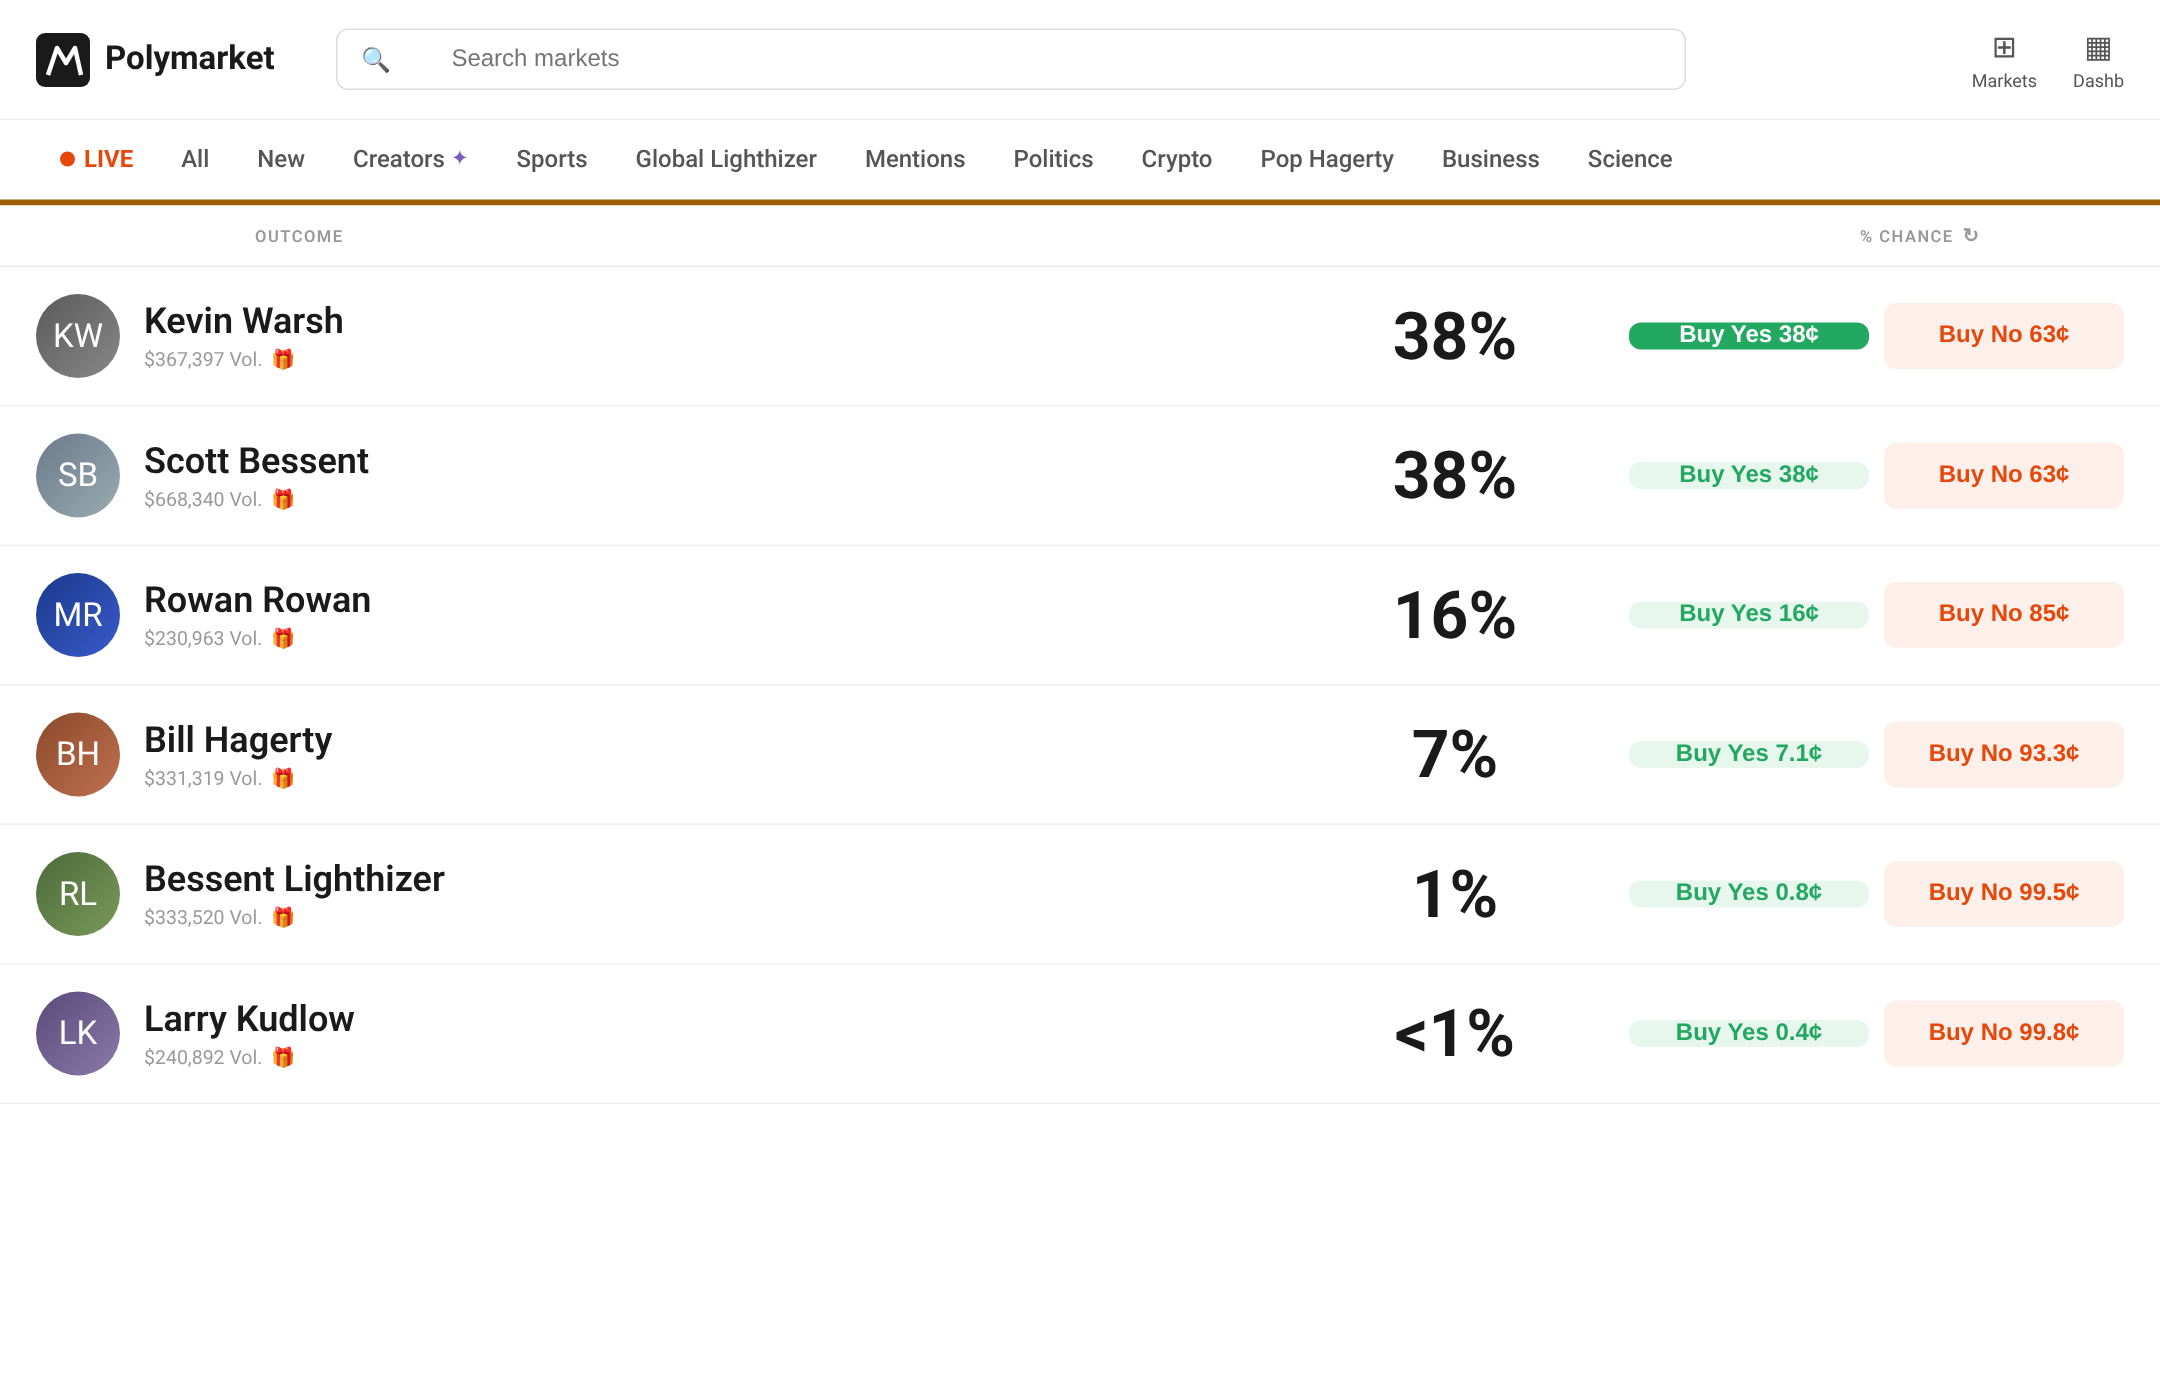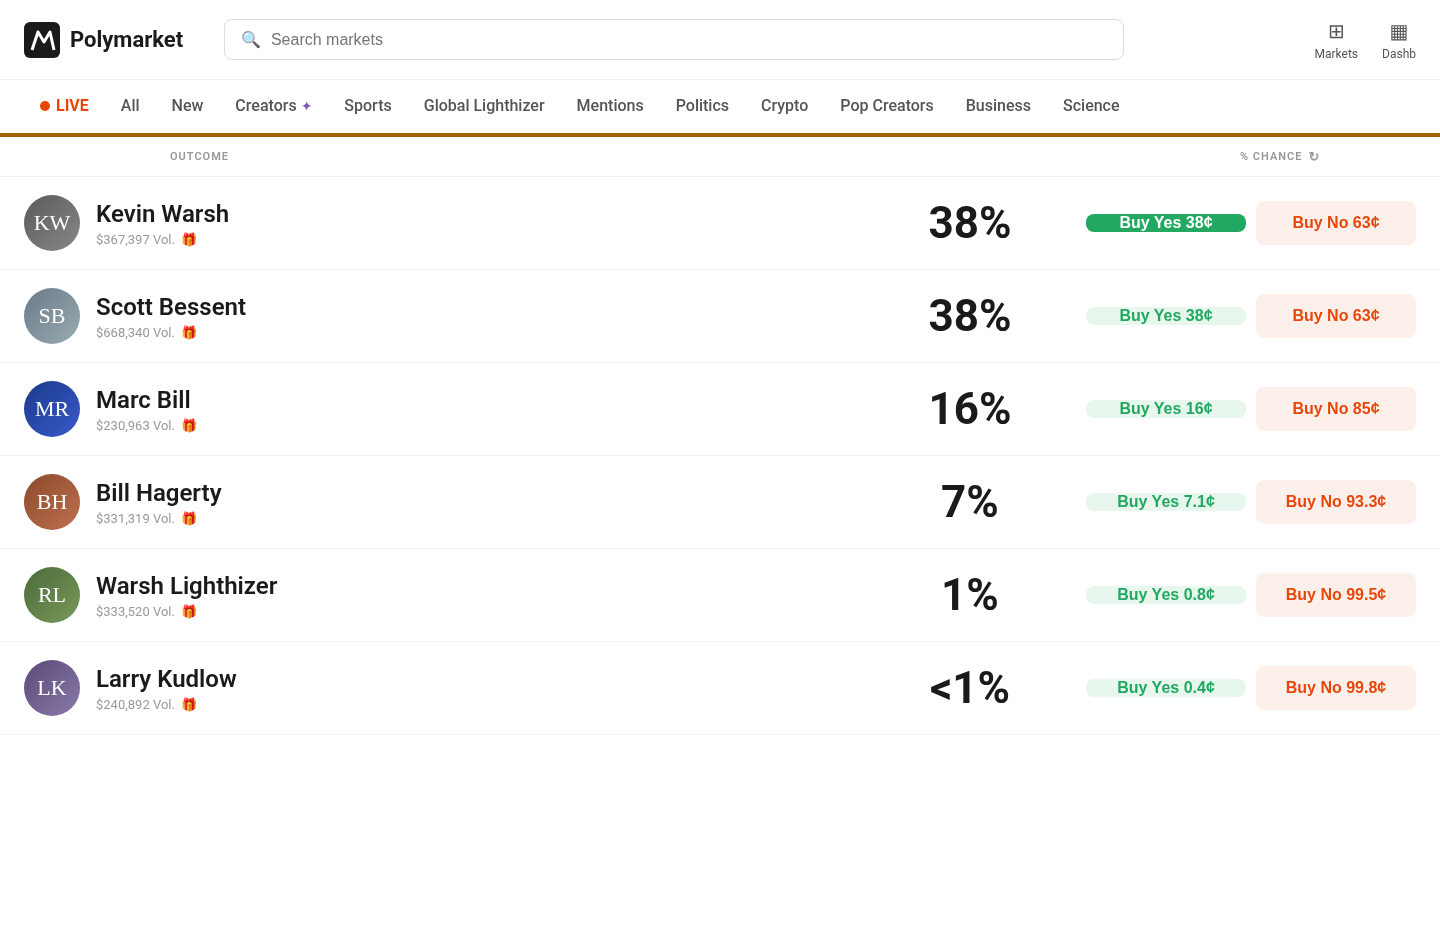"Search markets" .search-bar input { margin-left: none -> 30px }
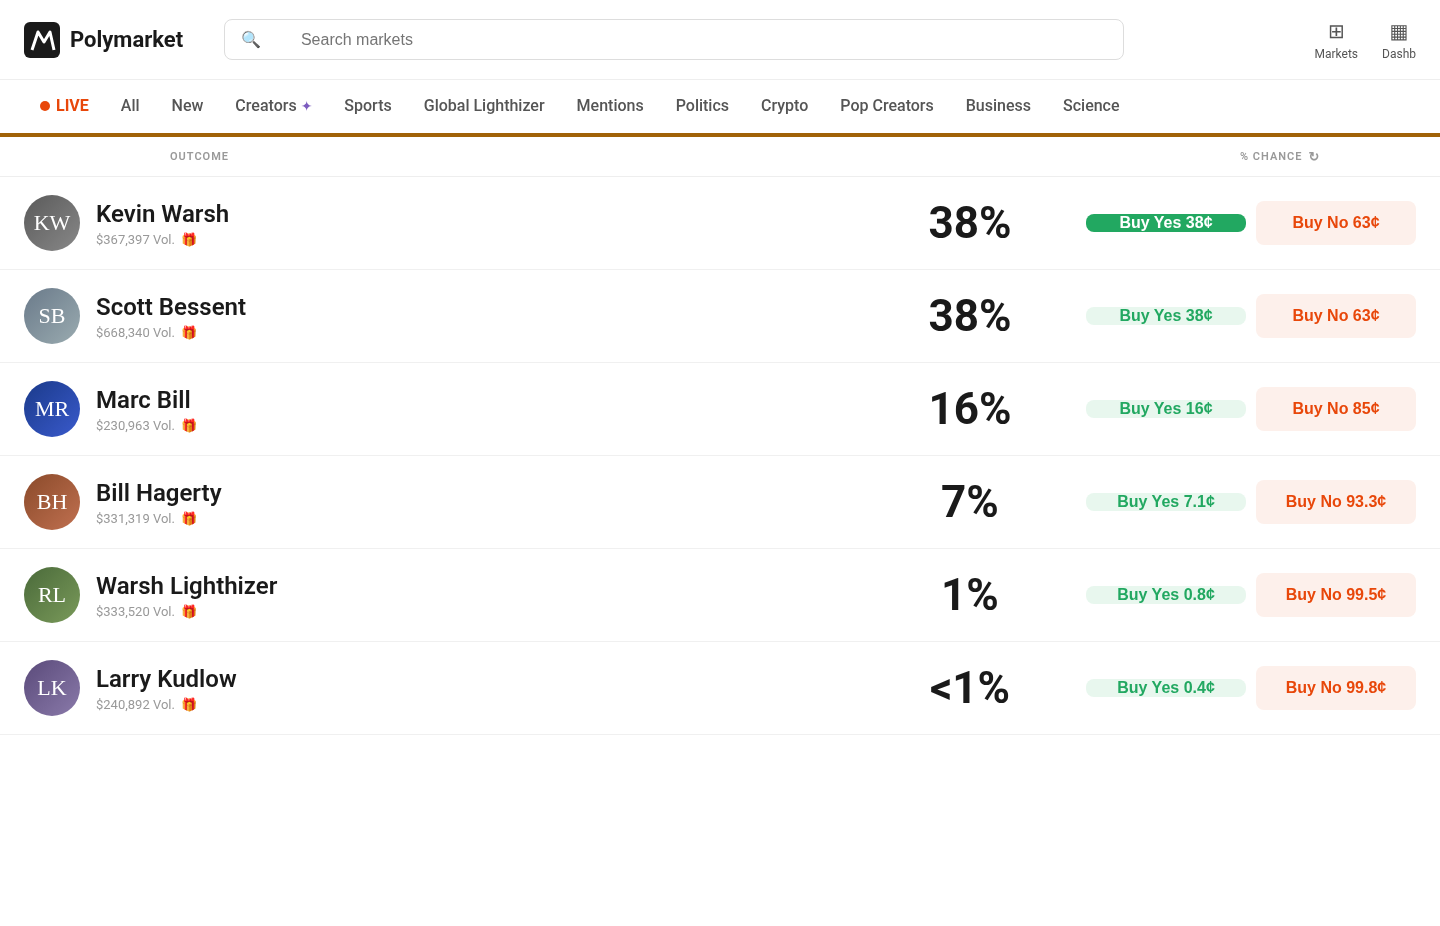"Pop Creators" span { text: Creators -> Hagerty }
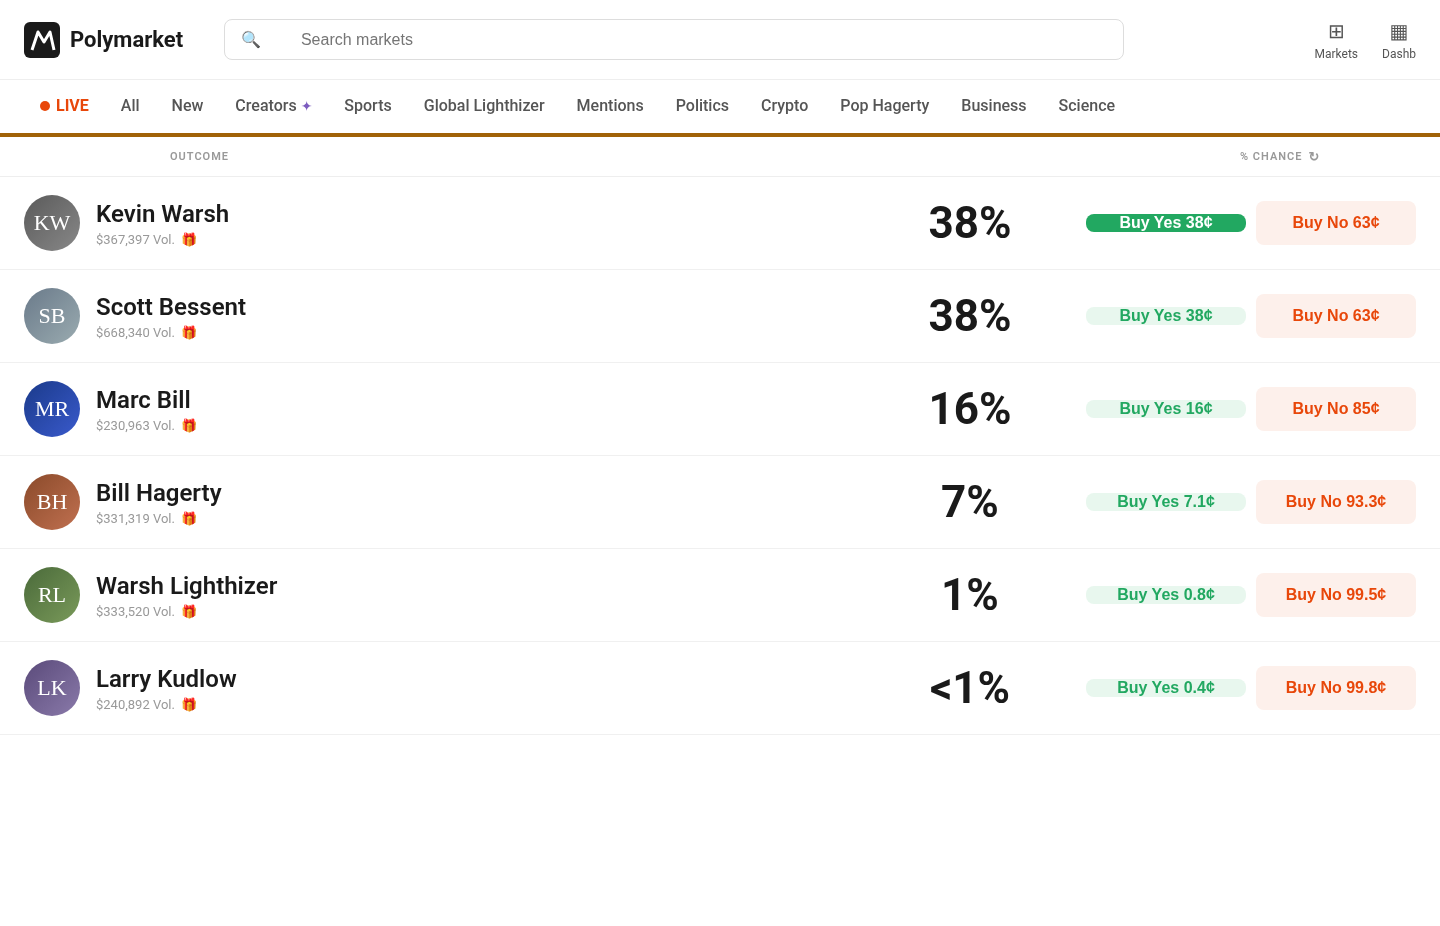"KW" .avatar { font-family: Liberation Serif, serif -> none }
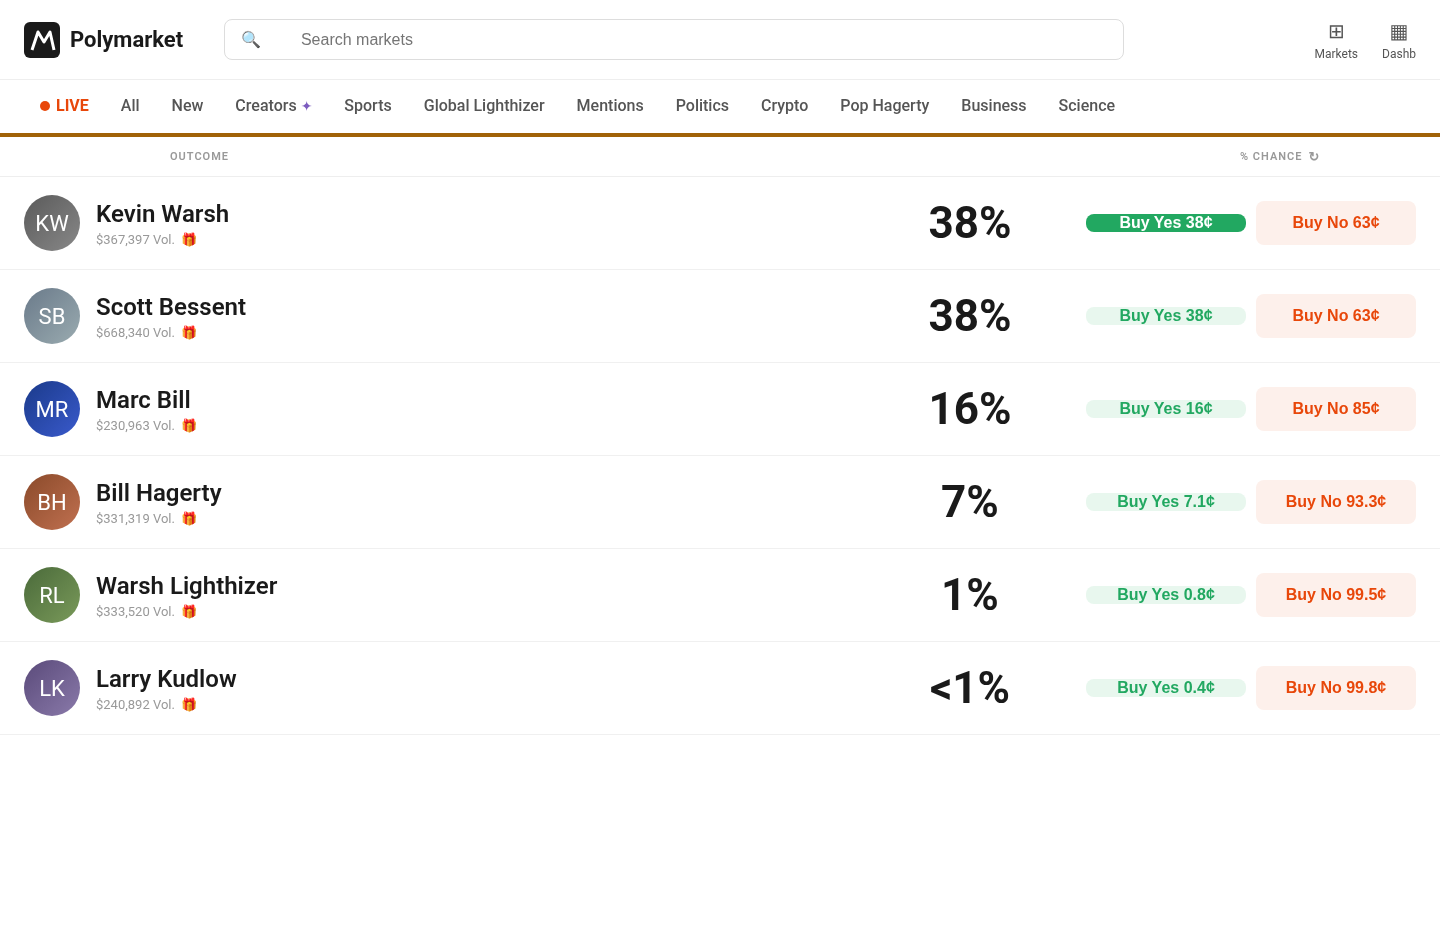"Marc Bill" span.outcome-name { text: Marc Bill -> Rowan Rowan }
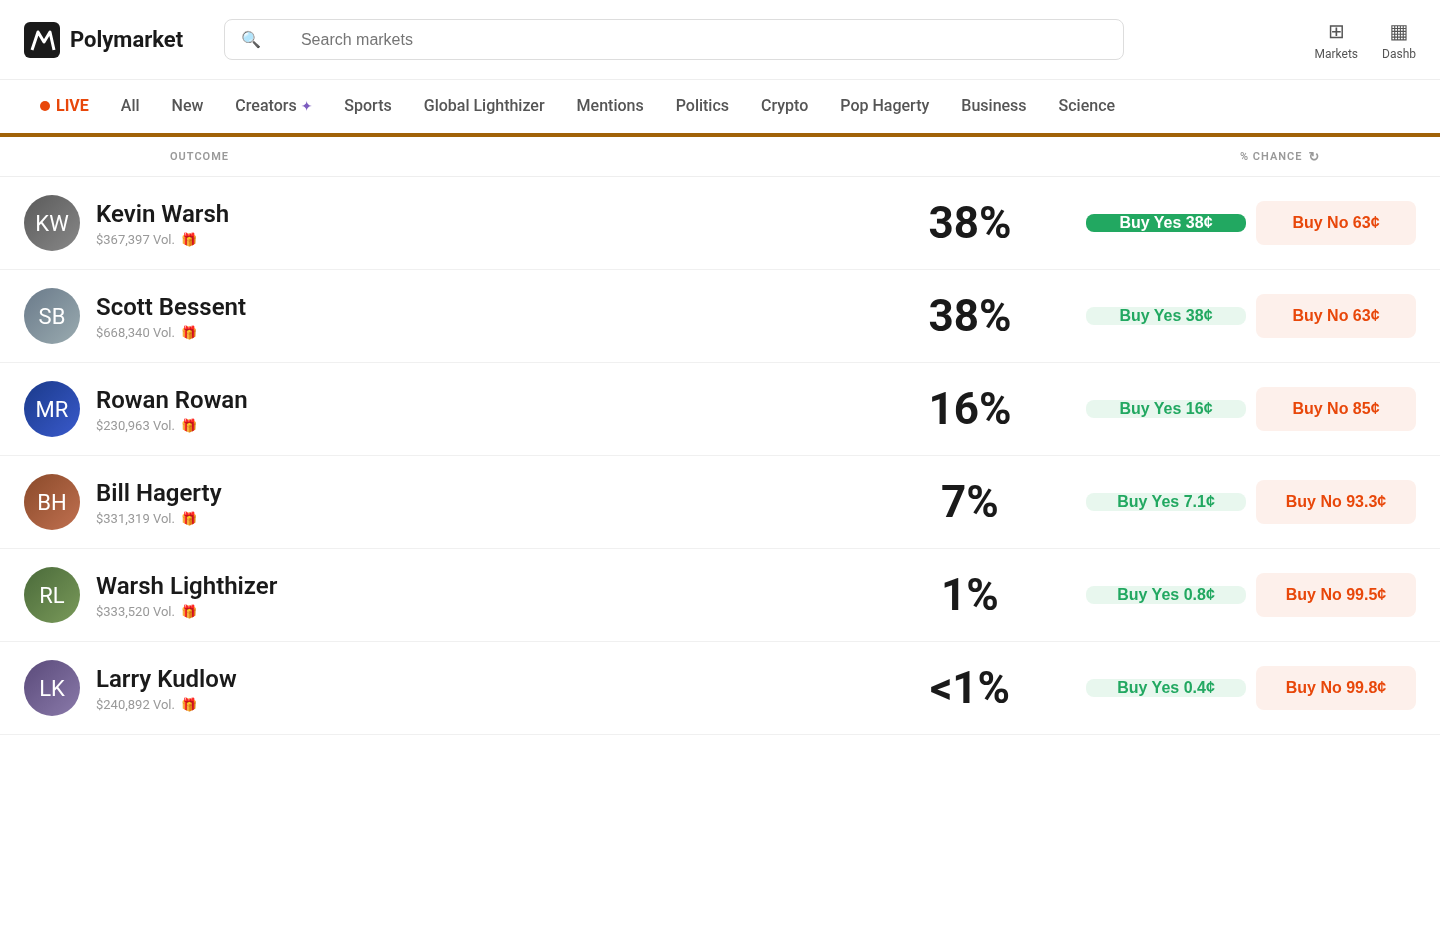"Warsh Lighthizer" span.outcome-name { text: Warsh -> Bessent }
